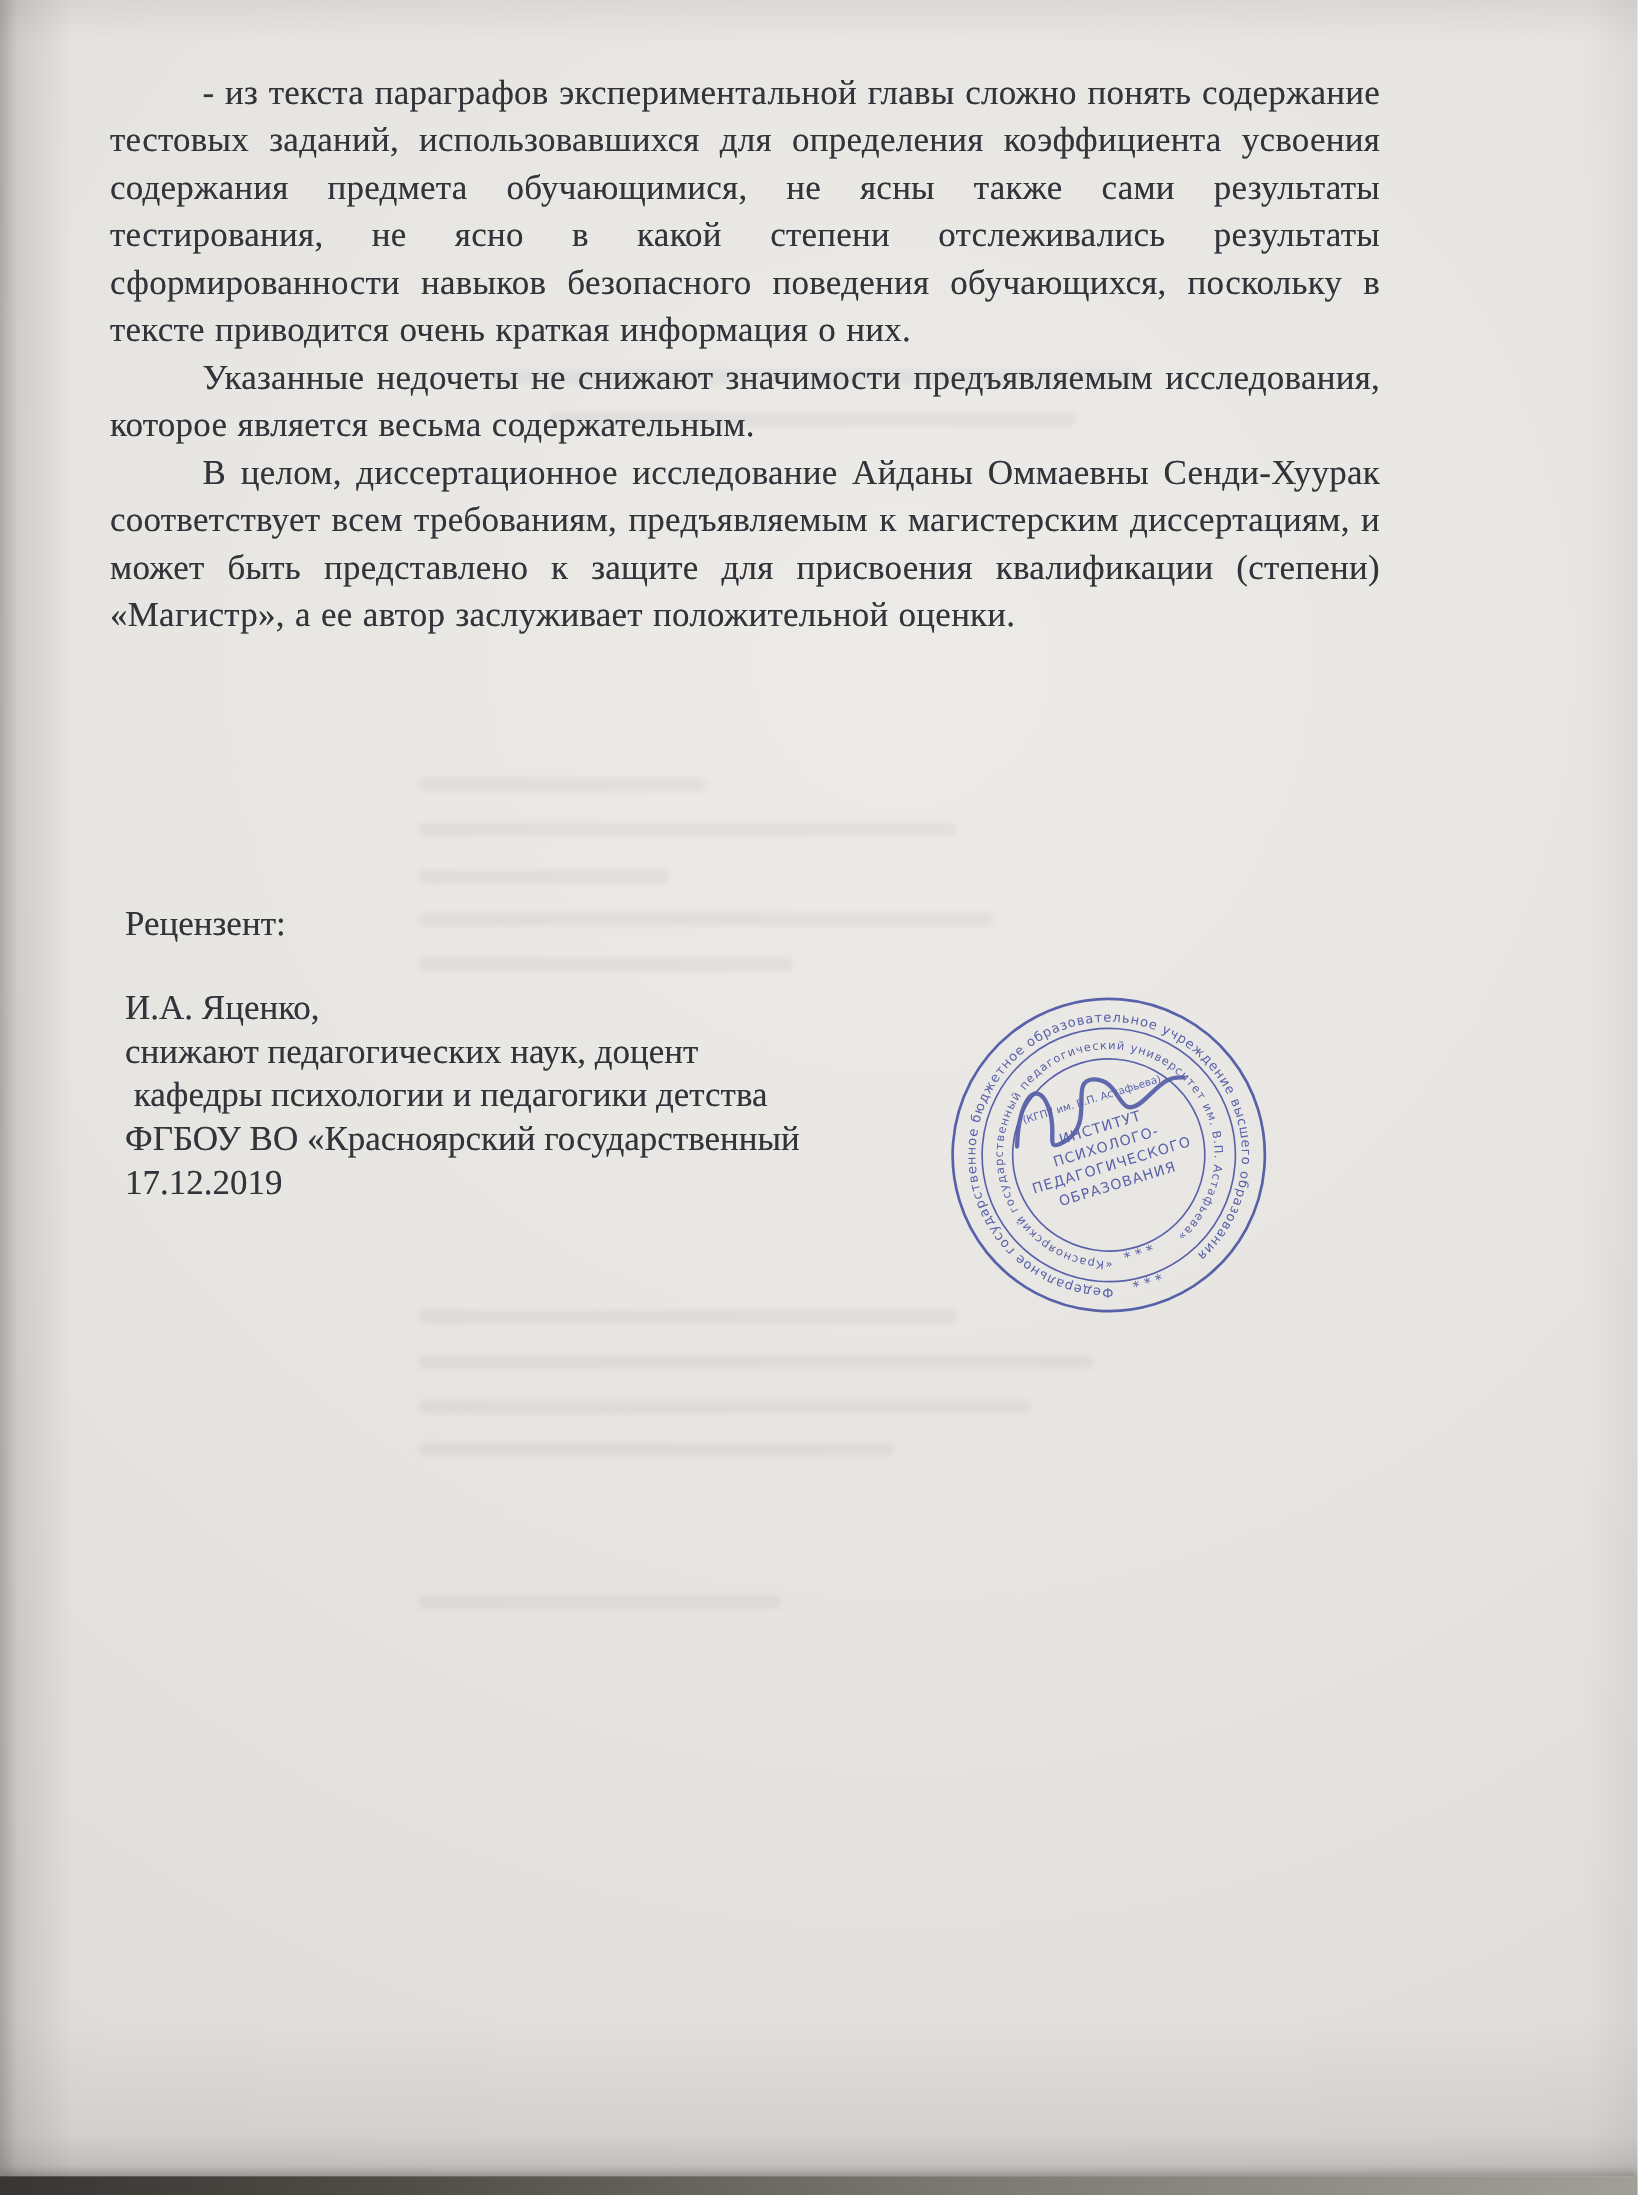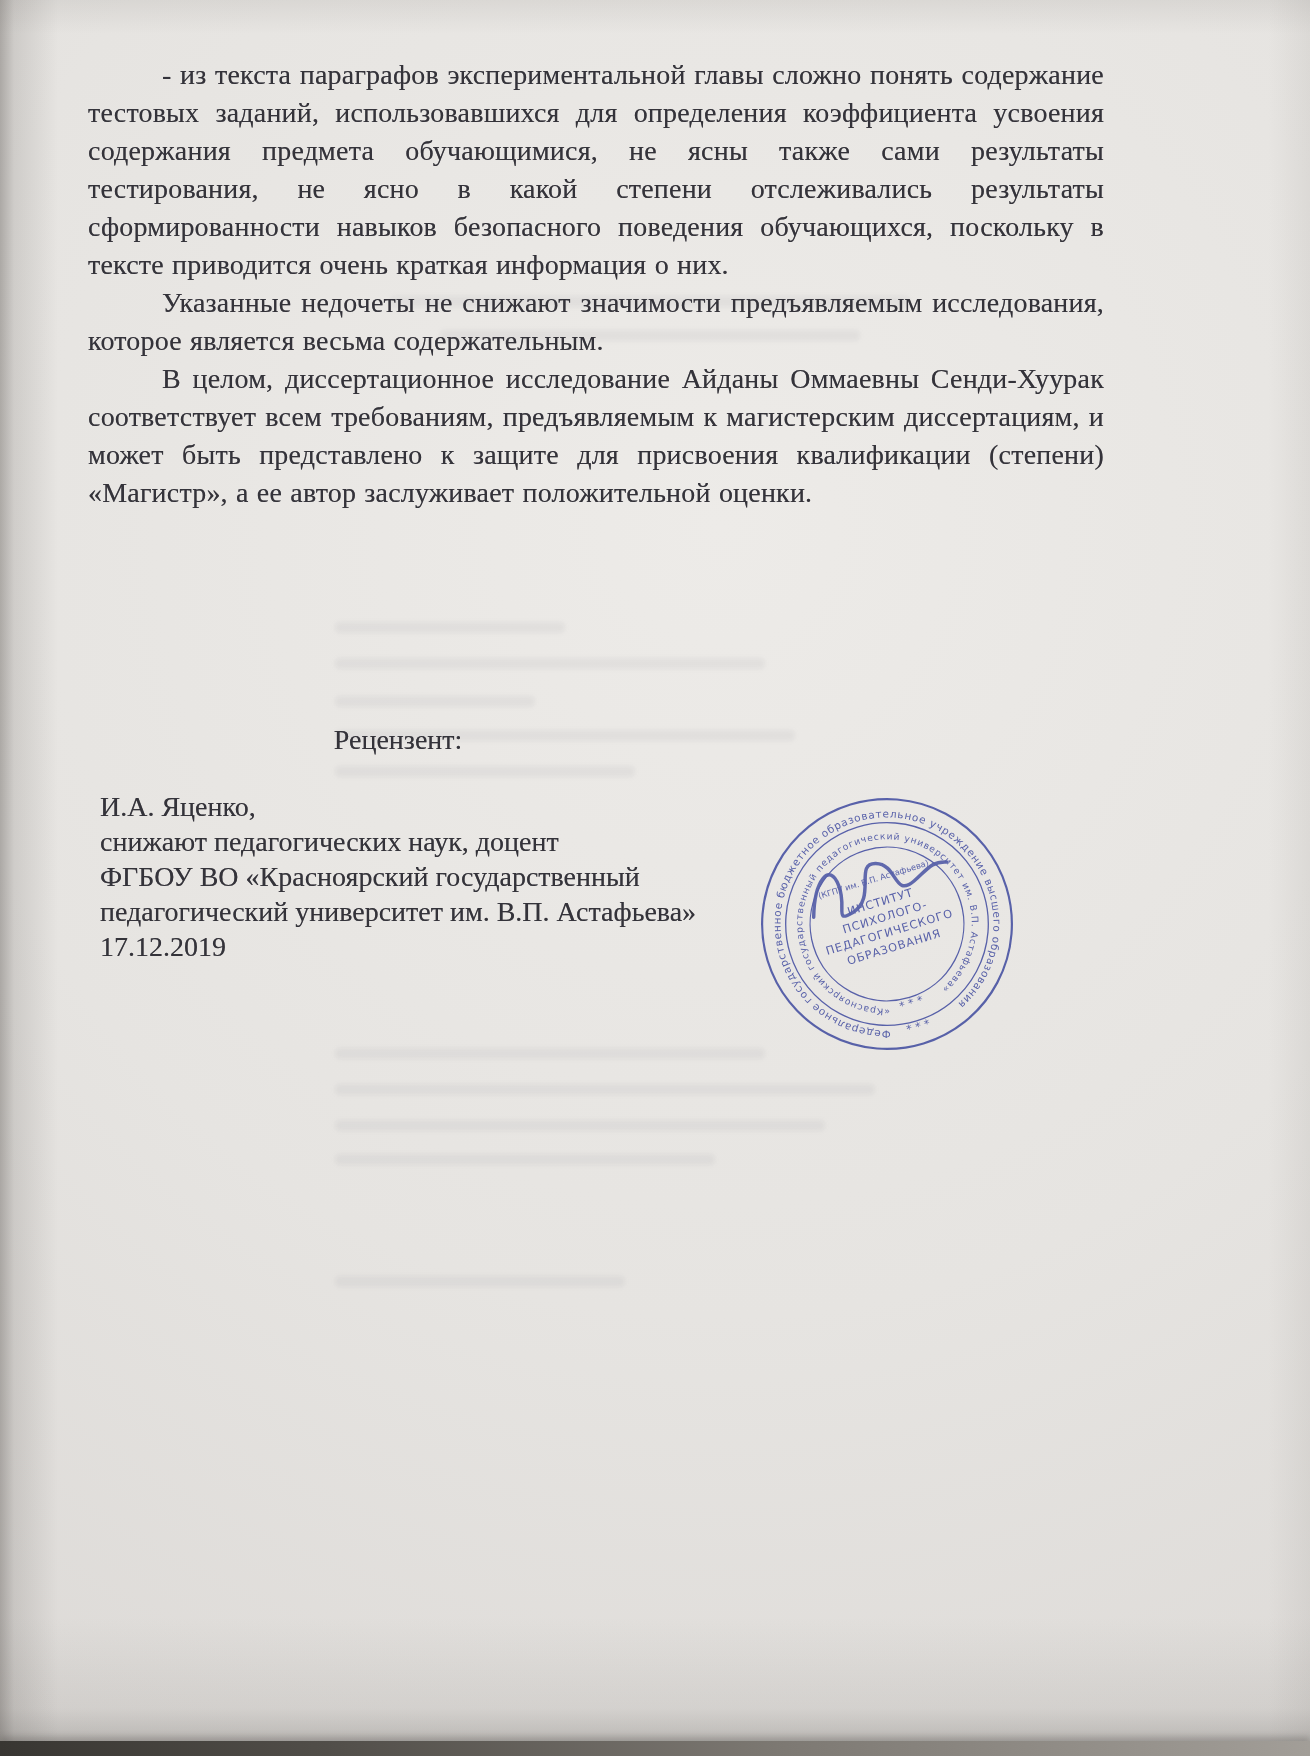"Рецензент:" .reviewer .label { text-align: center -> none }
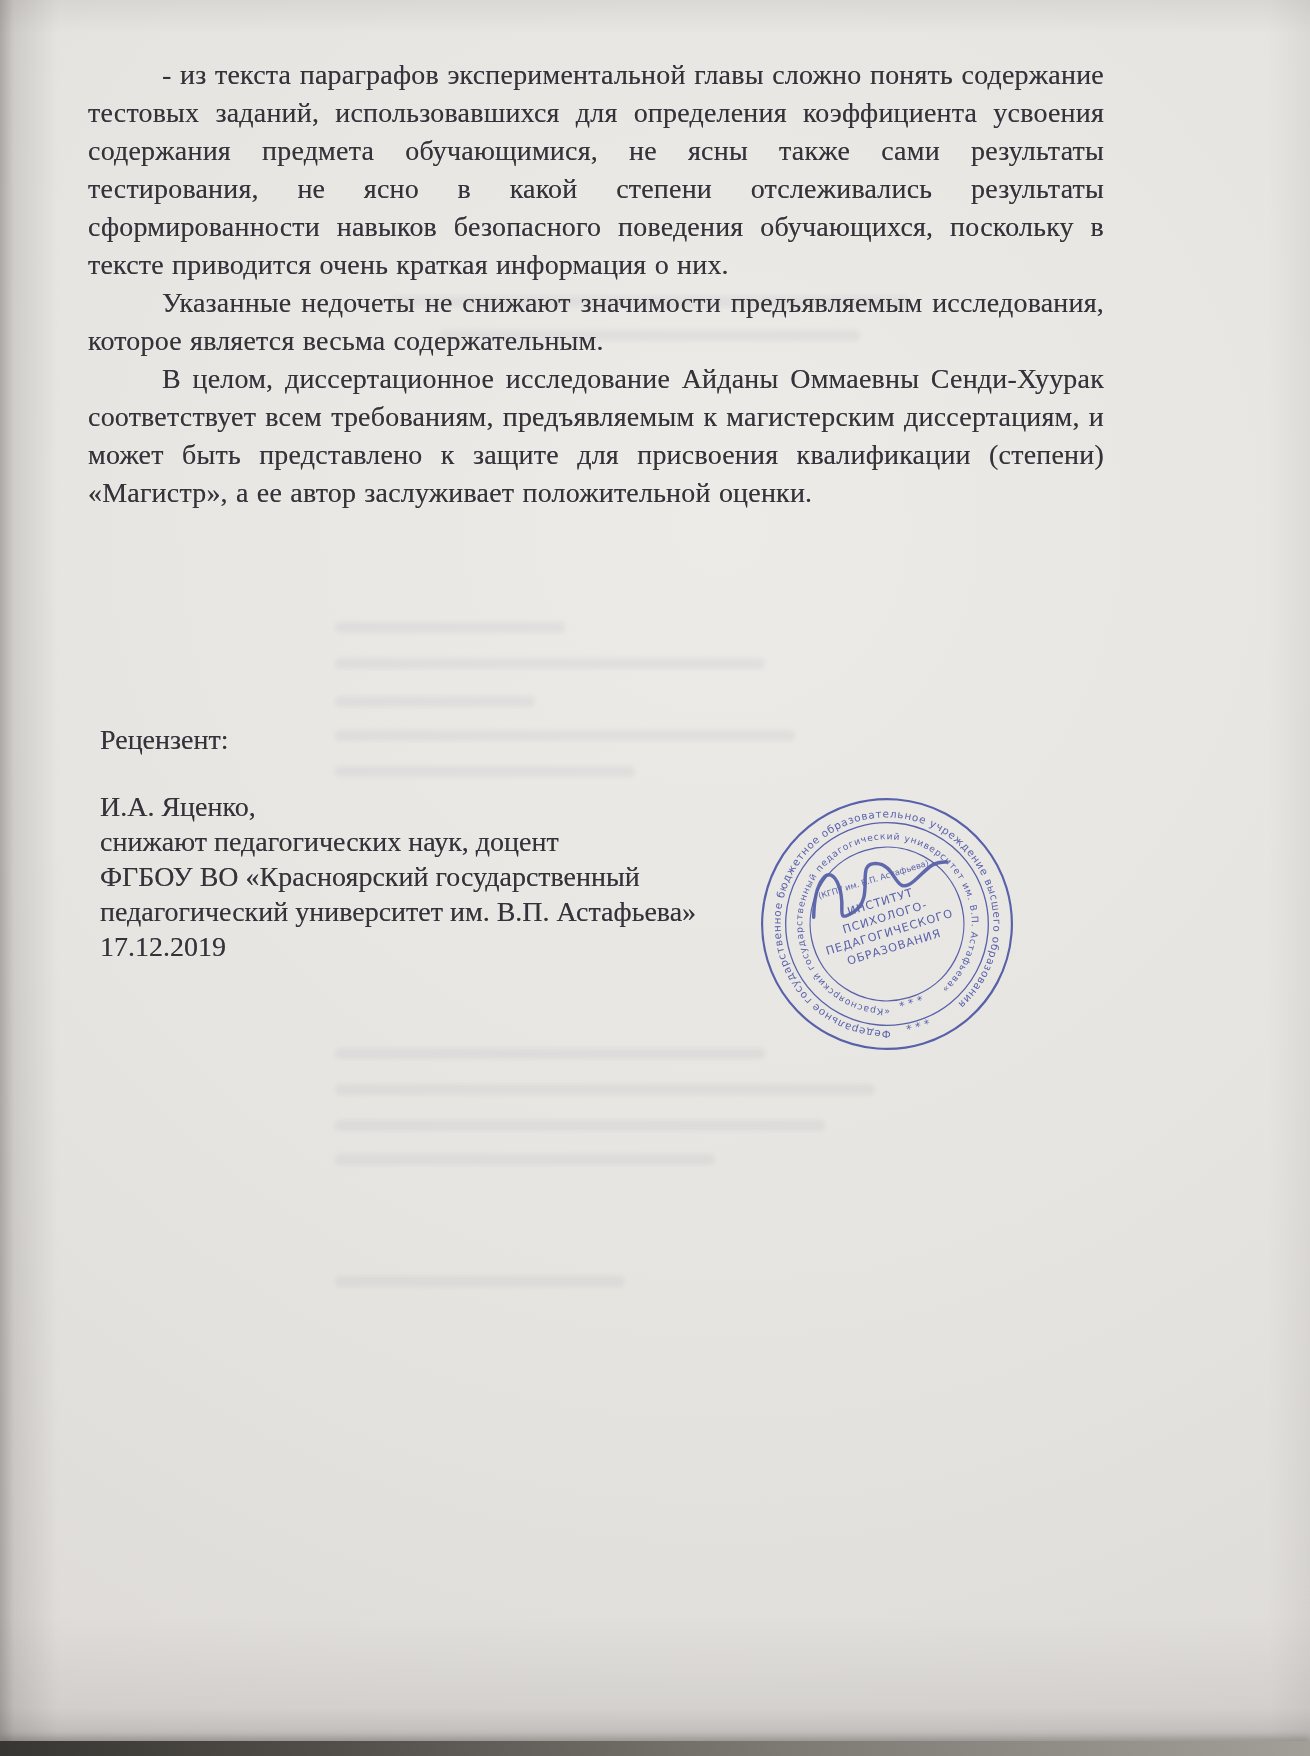"кафедры психологии и педагогики детства" p.sig-line { html: none -> <p> кафедры психологии и педагогики детства</p> }
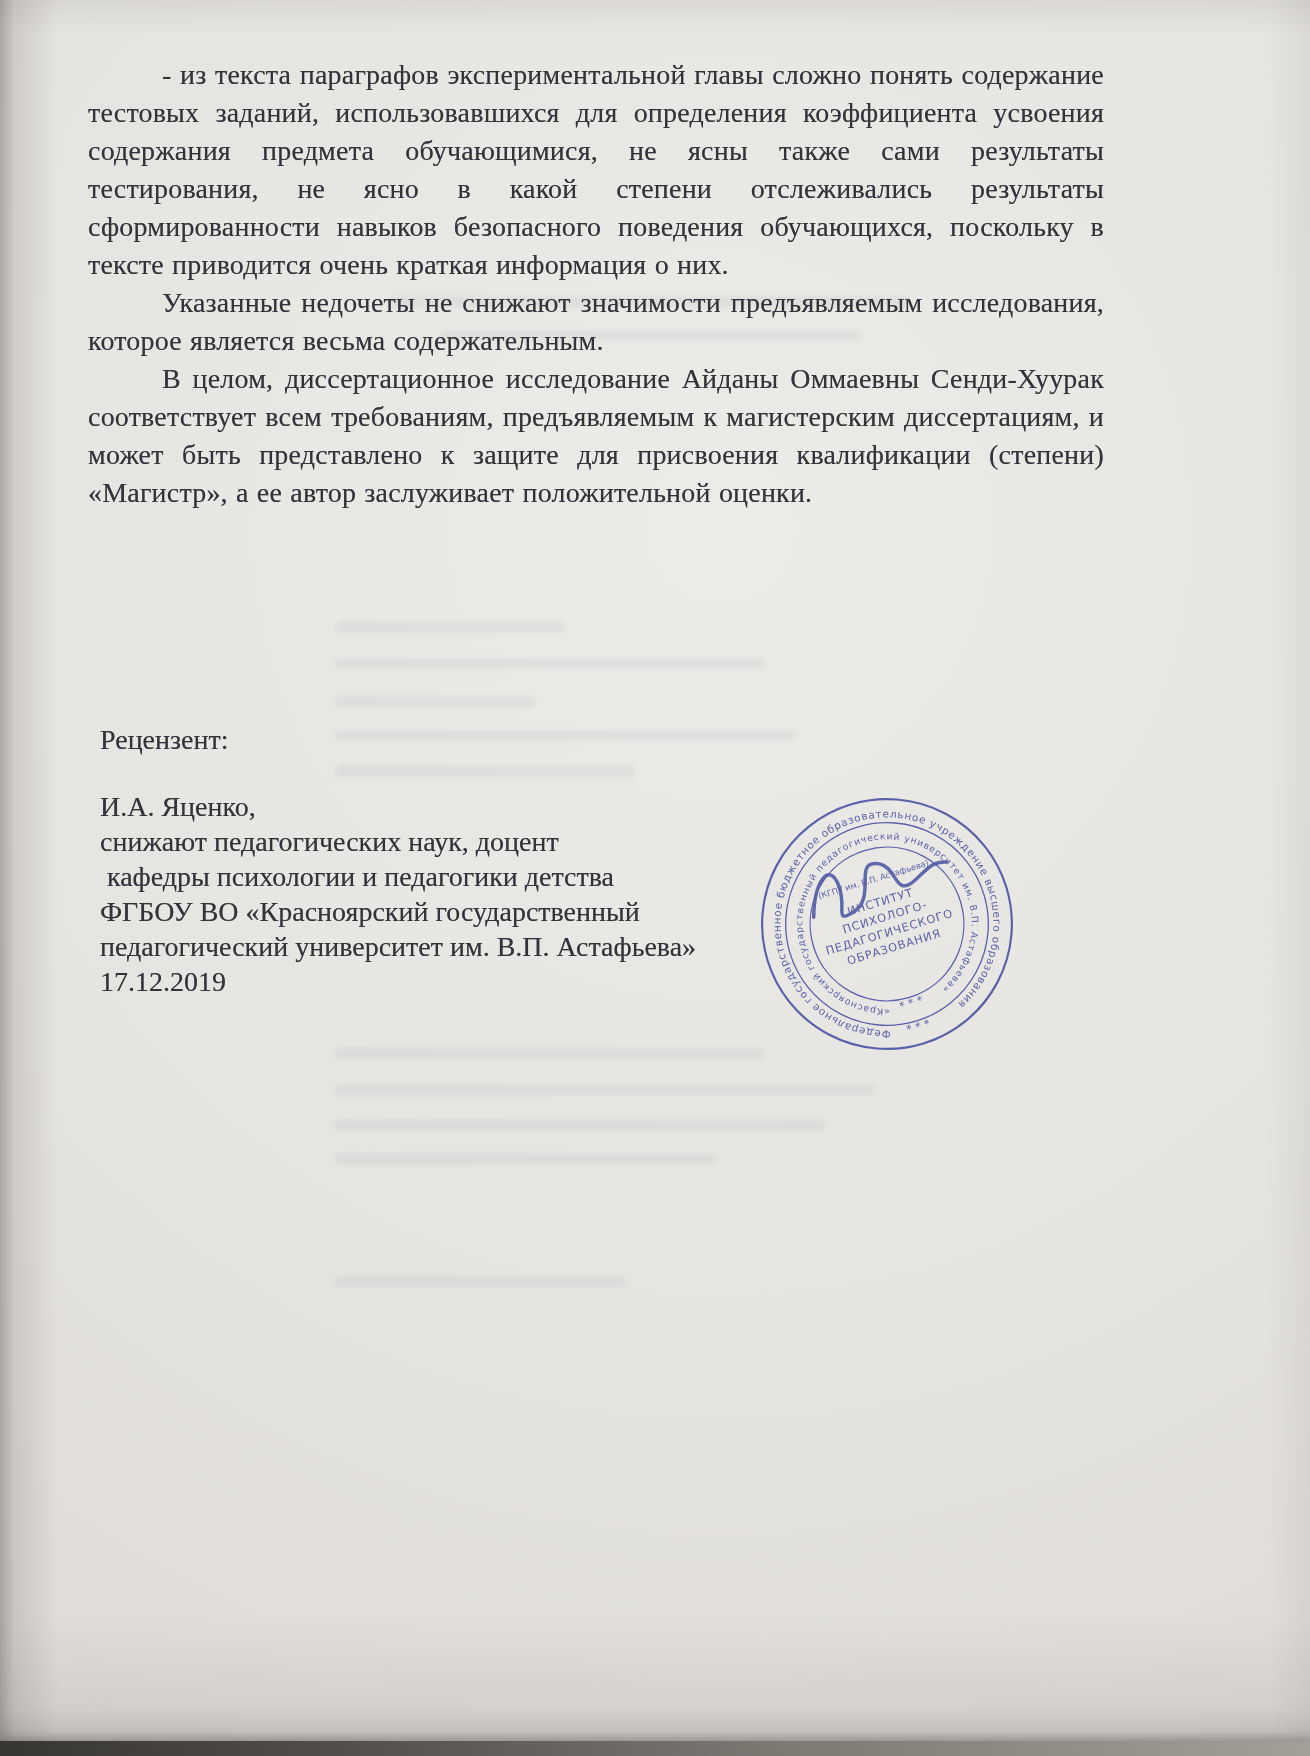"педагогический университет им. В.П." p.sig-line { html: <p>педагогический университет им. В.П. Астафьева»</p> -> none }
